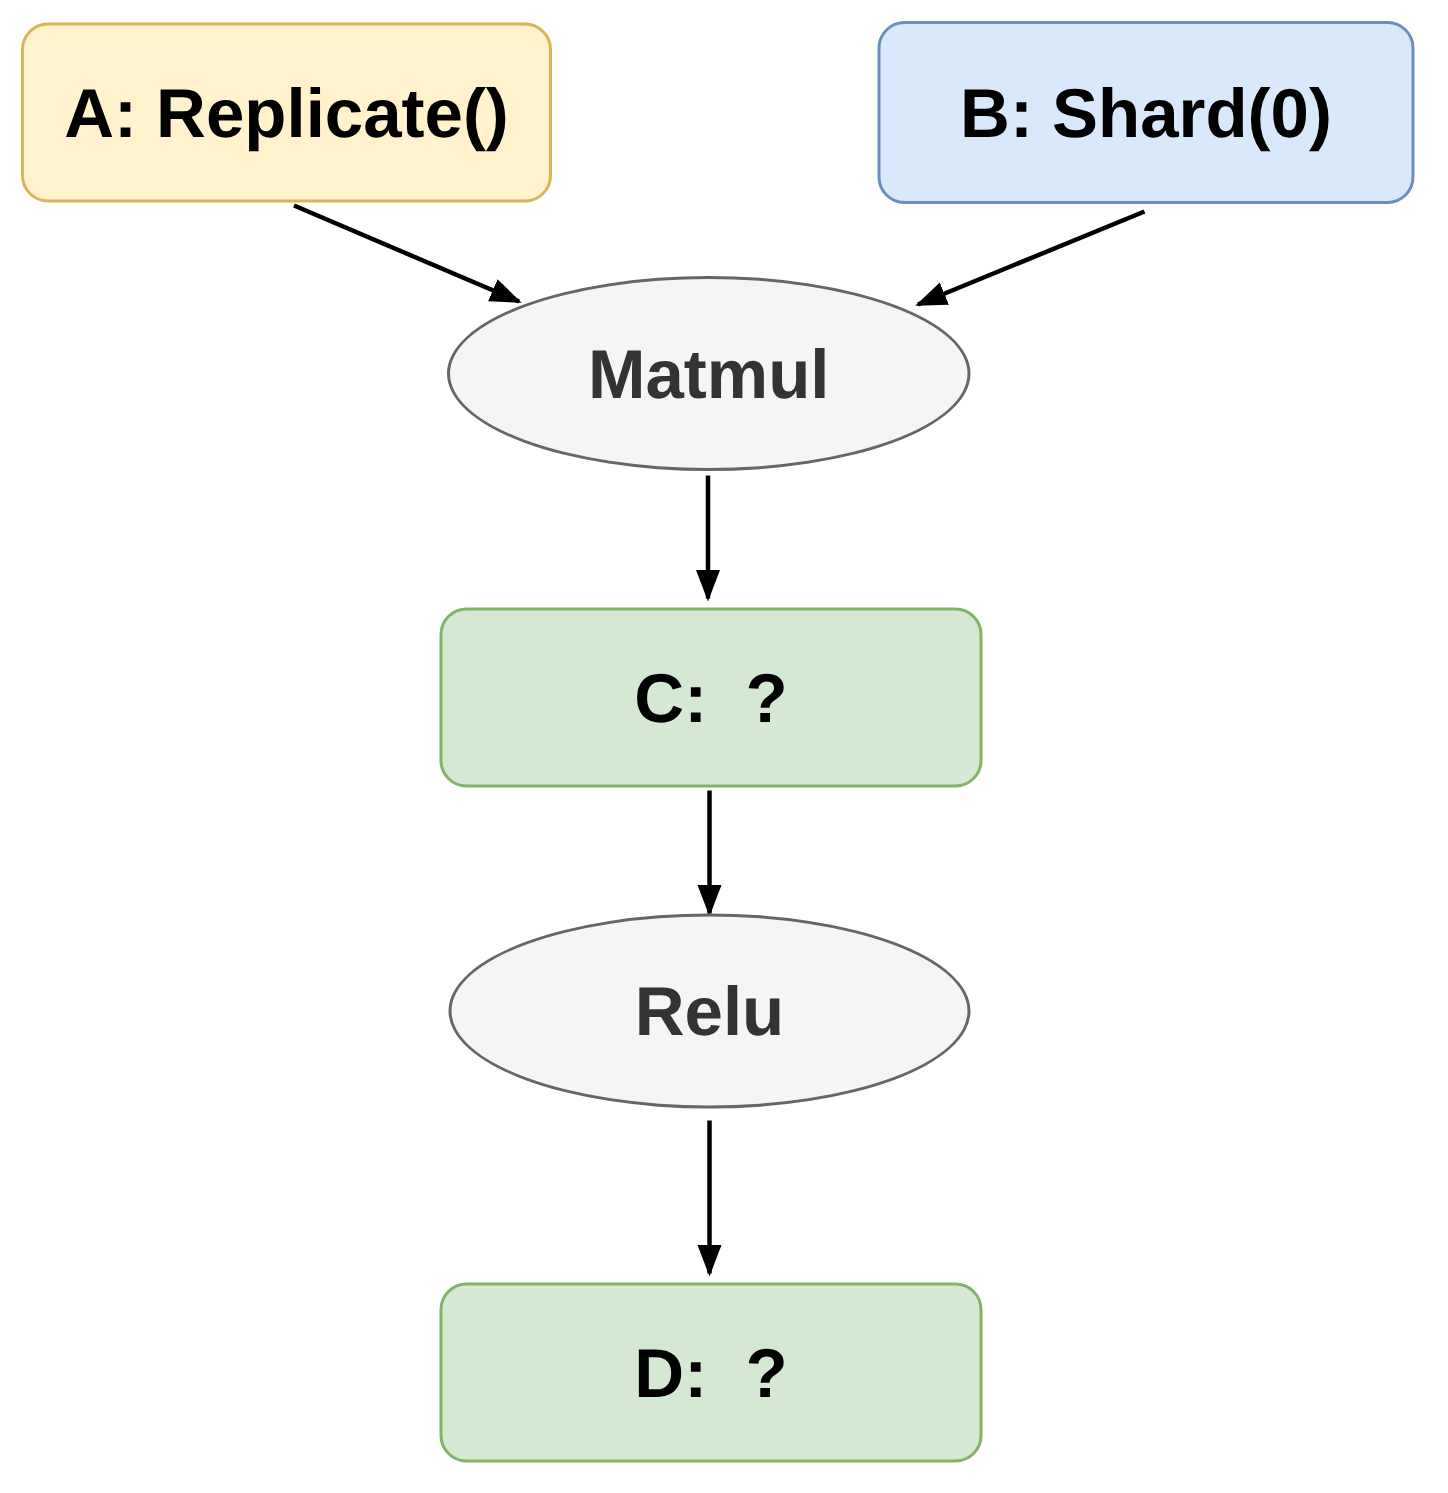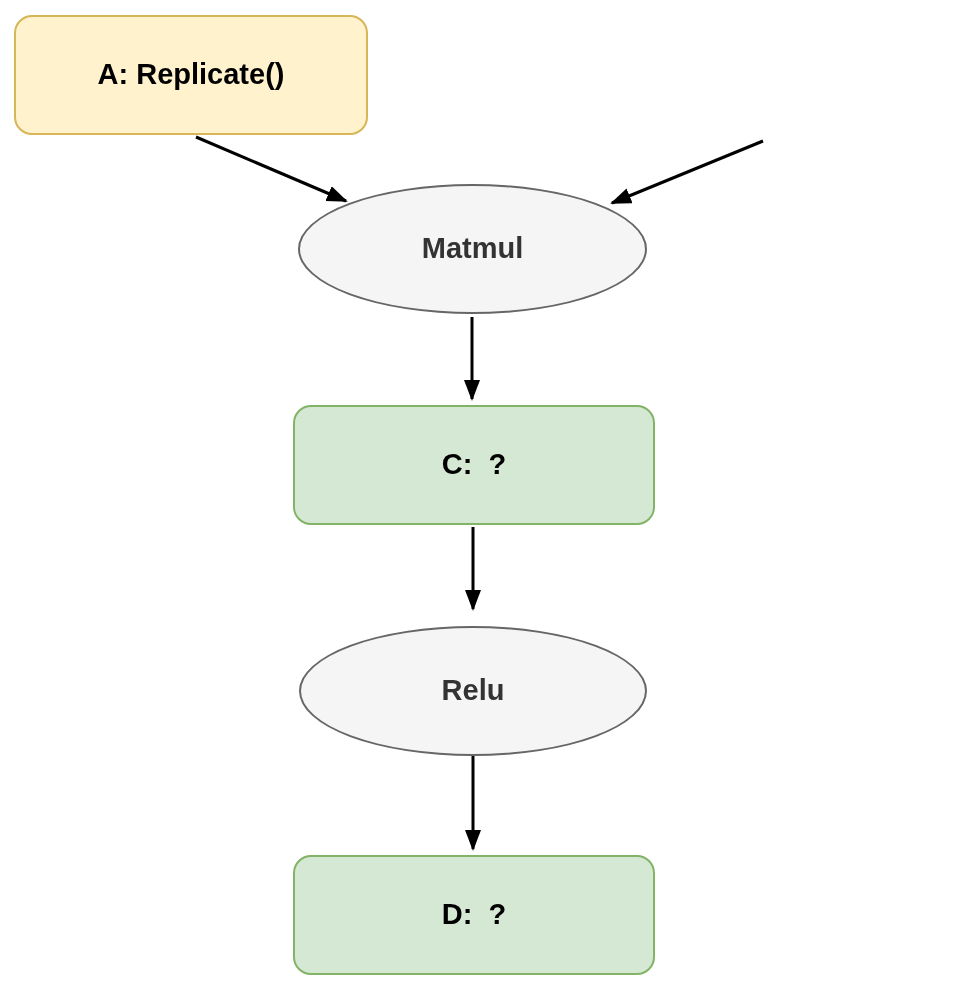"A: Replicate()" .node-label { font-size: 29px -> 46px }
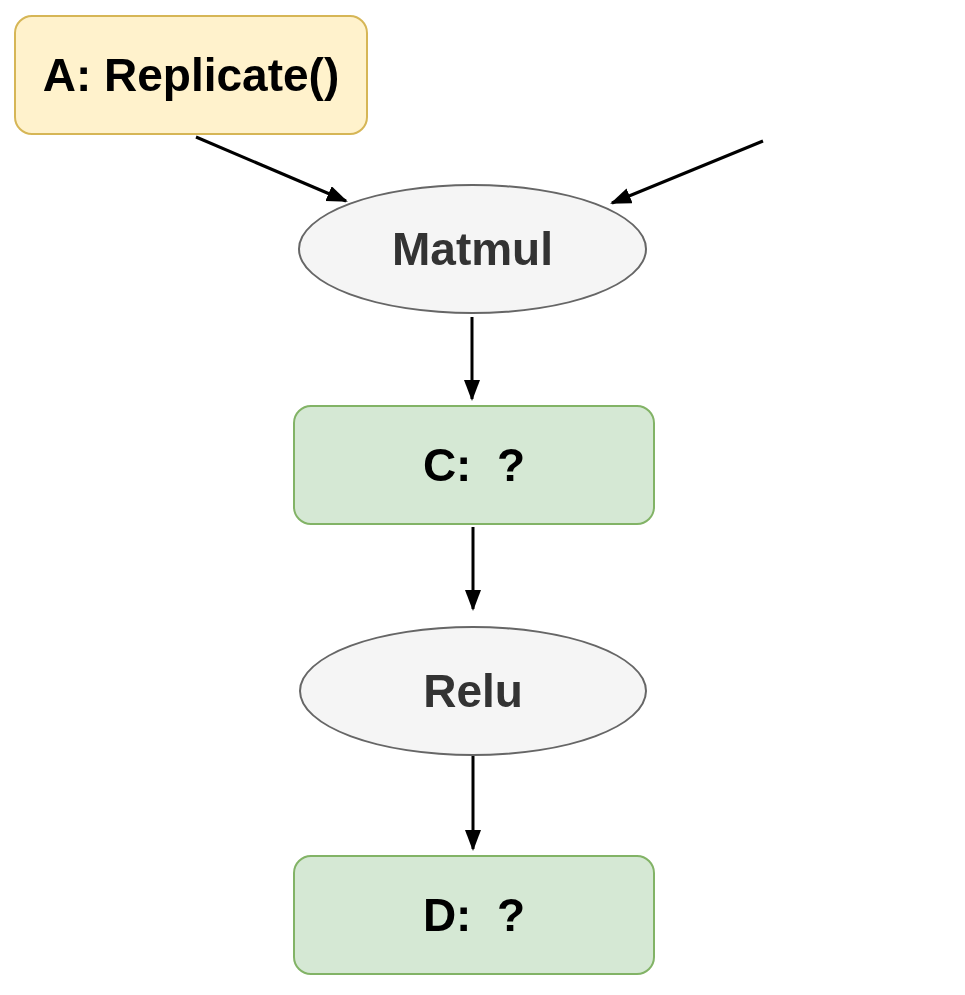"B: Shard(0)" div.node { html: none -> <div> <span>B: Shard(0)</span> </div> }
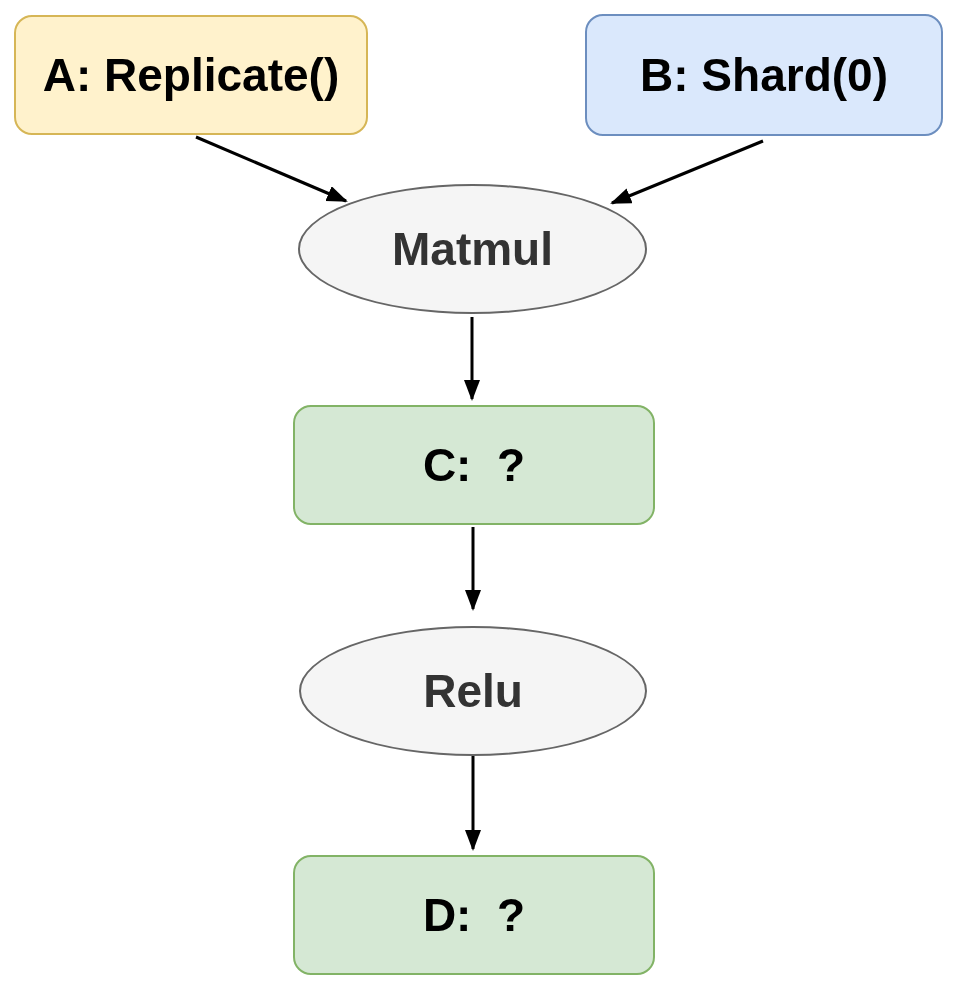"Relu" .node-relu { top: 626px -> 609px }
